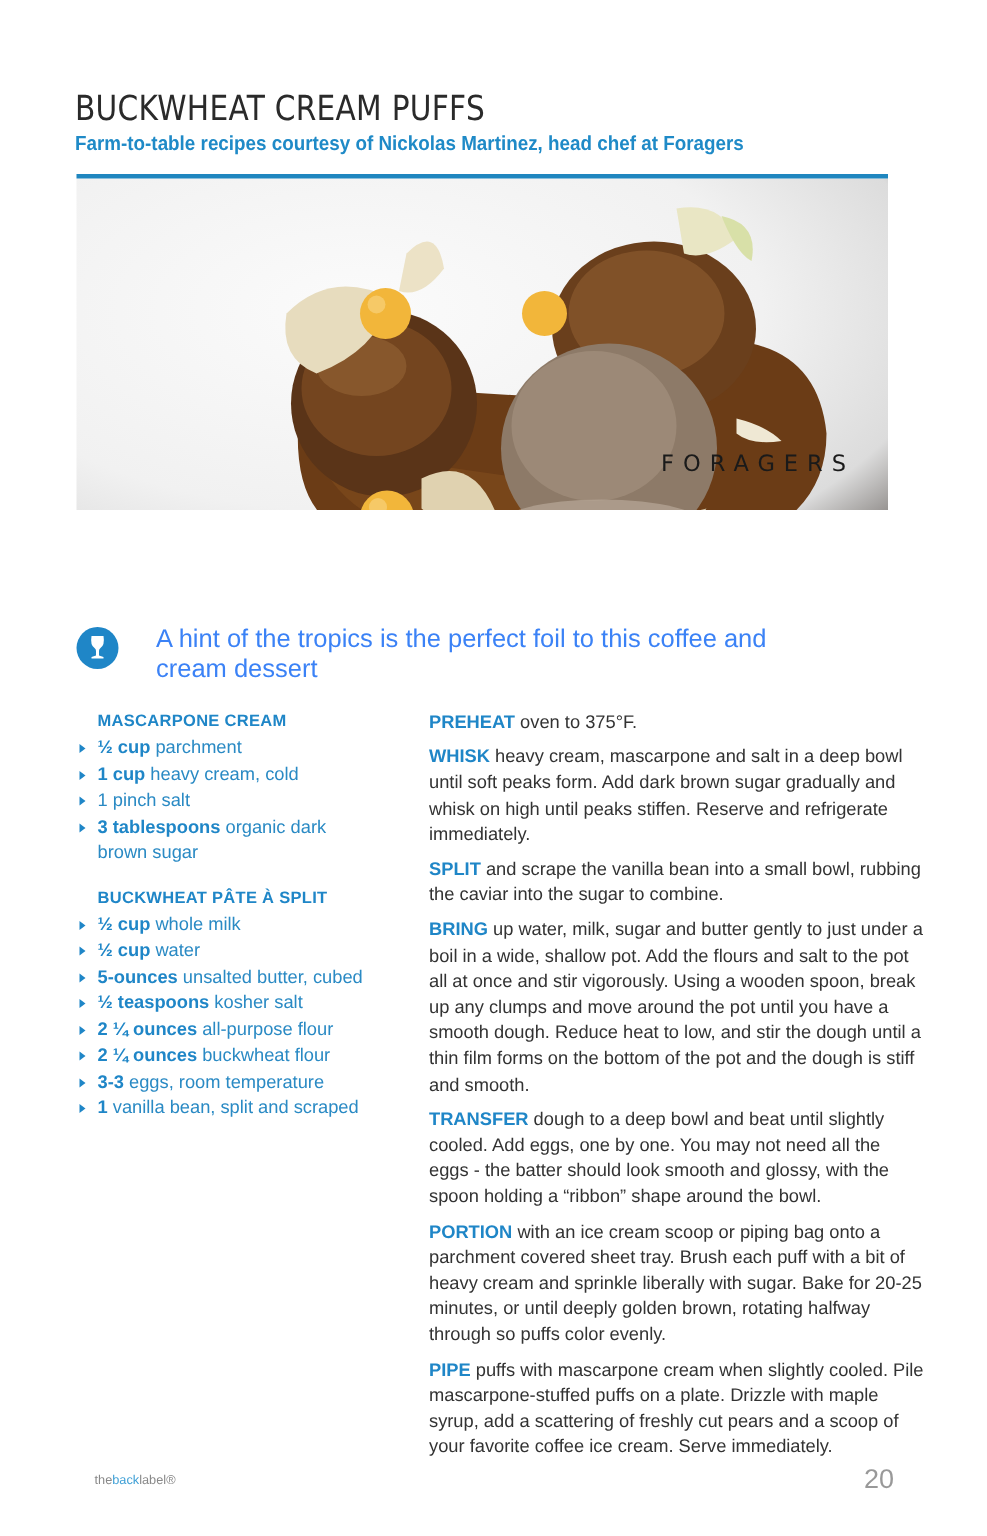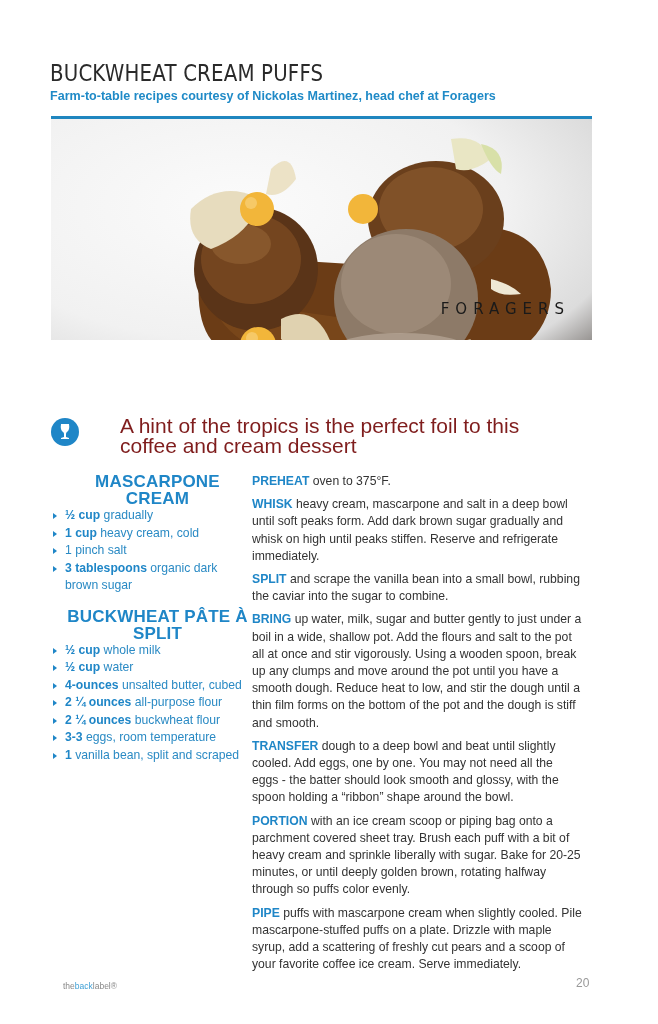"A hint of the tropics" .tagline { color: #7f1d1d -> #3b82f6; font-size: 21px -> 17px; left: 120px -> 104px }
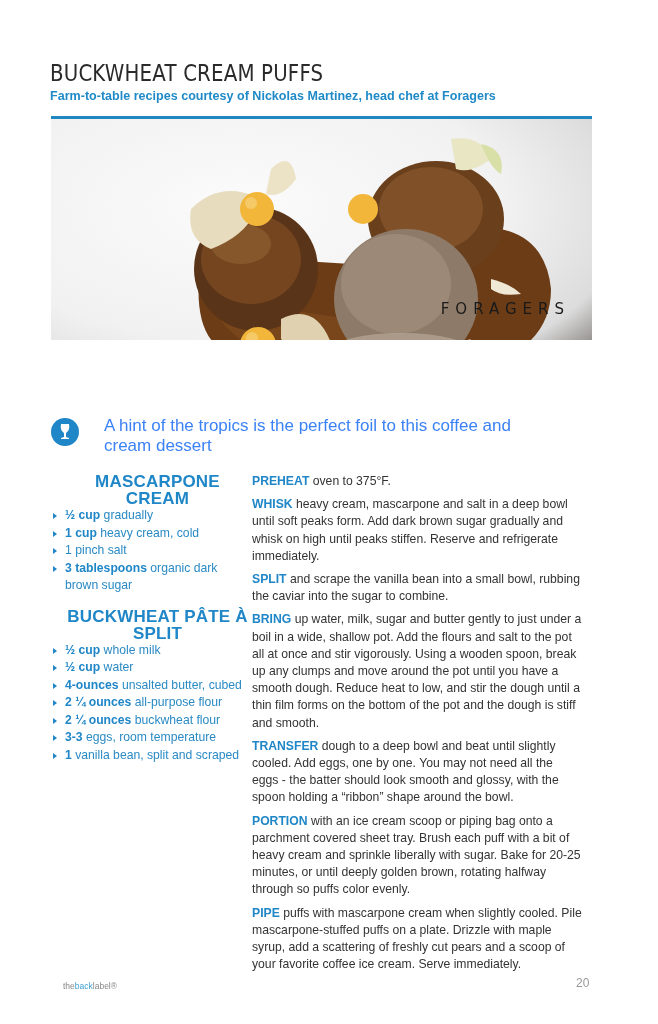"MASCARPONE CREAM" .section-h { font-size: 17px -> 11px; text-align: center -> none }
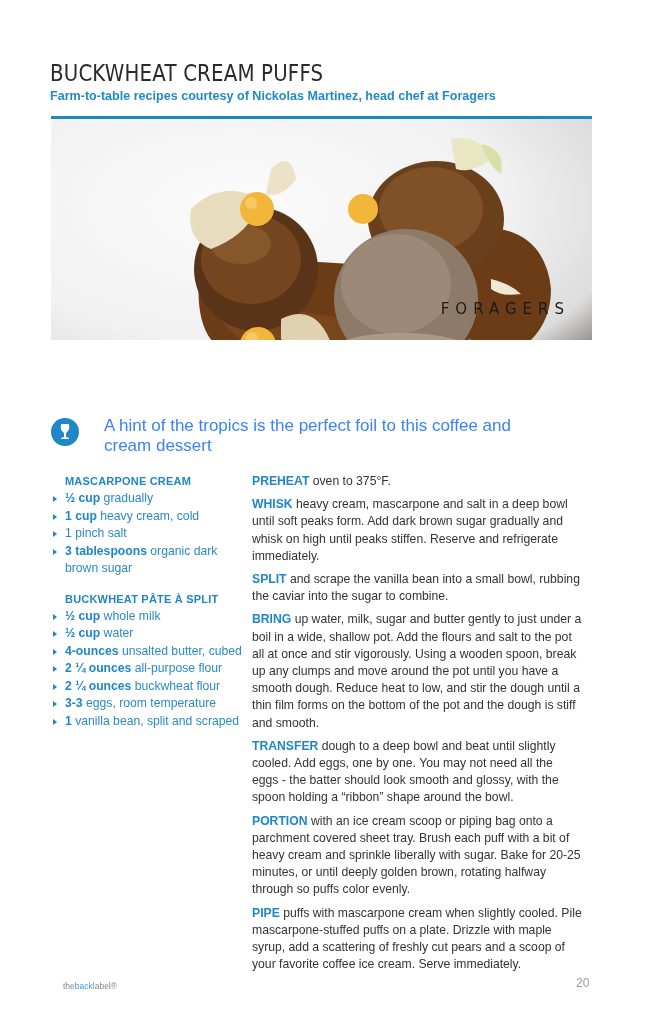"PREHEAT oven to 375°F." .right-col { left: 252px -> 286px }
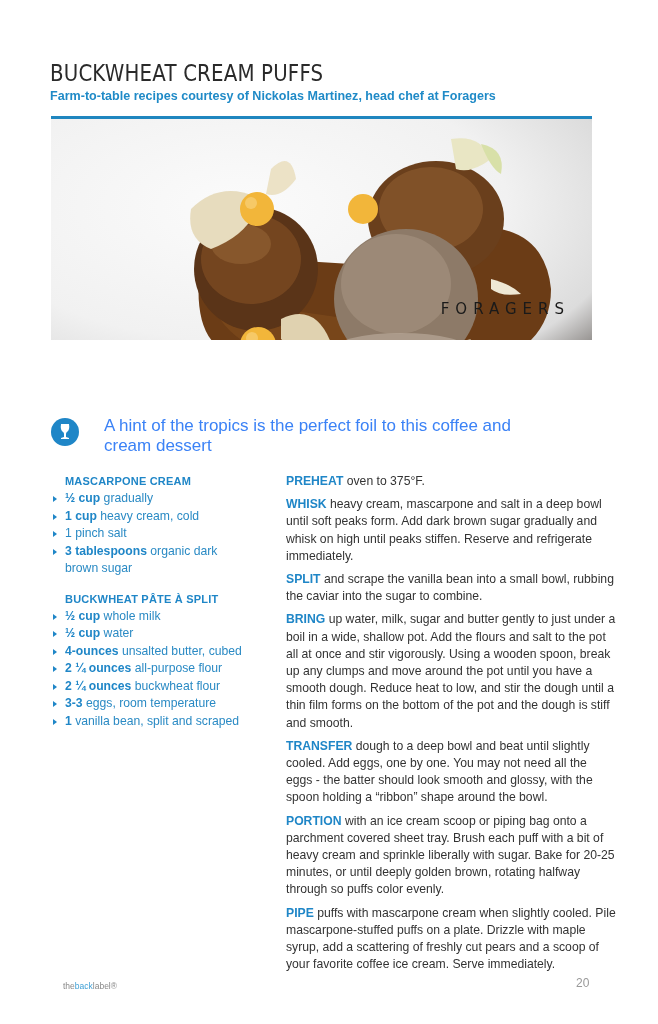"gradually" span.rest { text: gradually -> parchment }
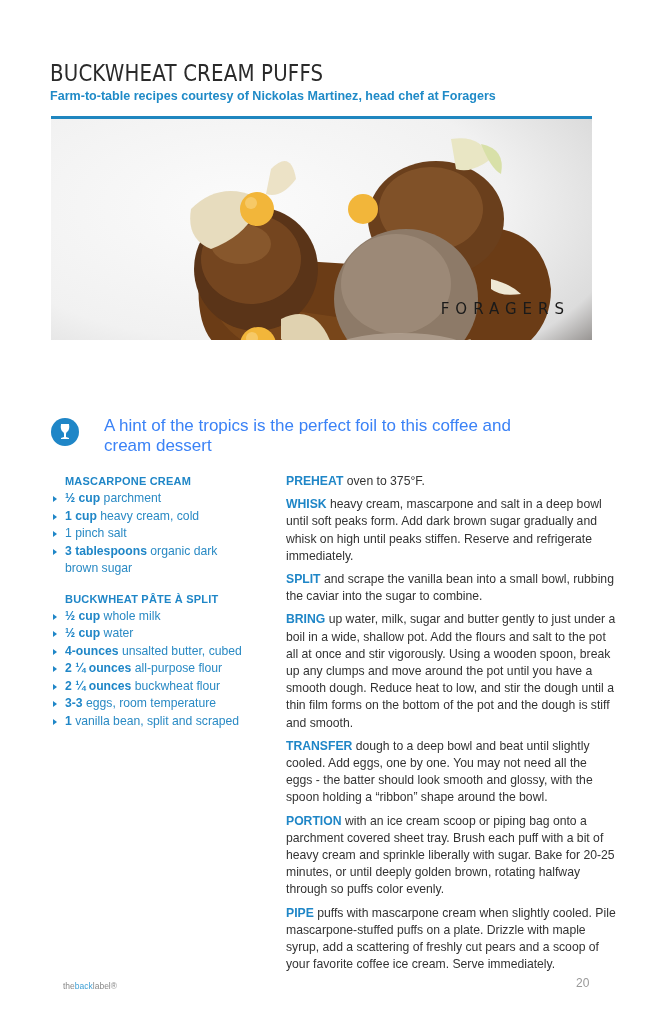"4-ounces" b { text: 4-ounces -> 5-ounces }
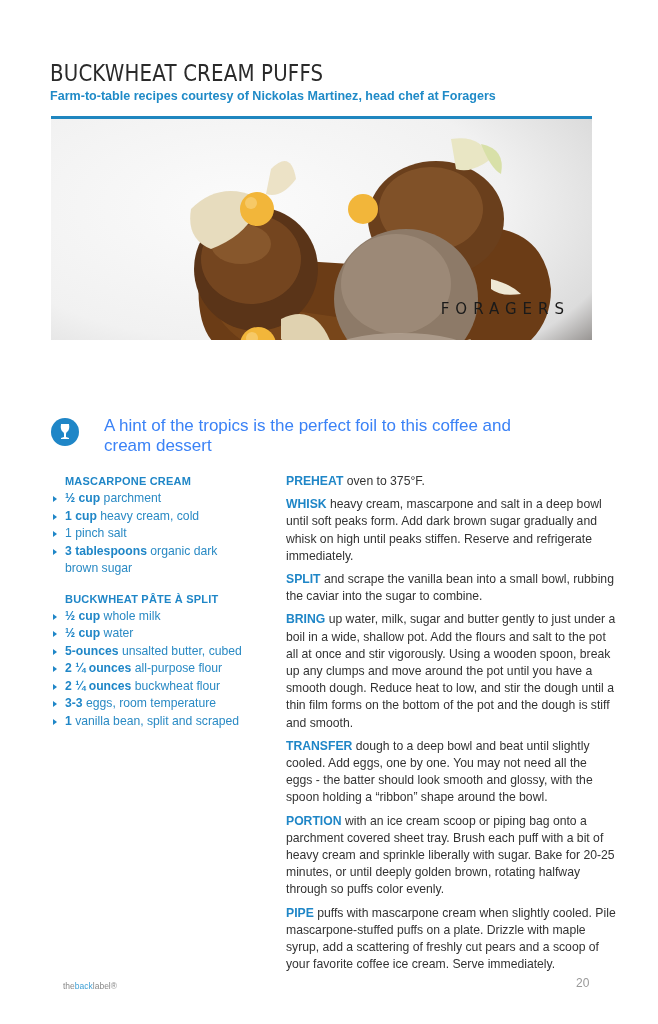"½ teaspoons kosher salt" li { html: none -> <li><b>½ teaspoons</b><span> kosher salt</span></li> }
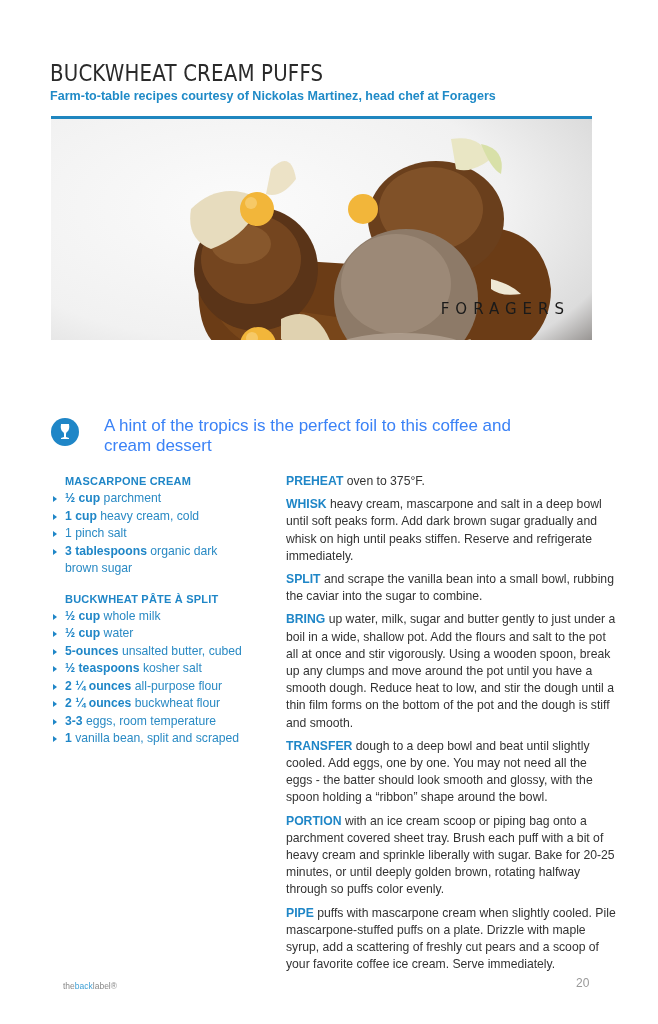"20" .page-num { font-size: 12px -> 18px }
